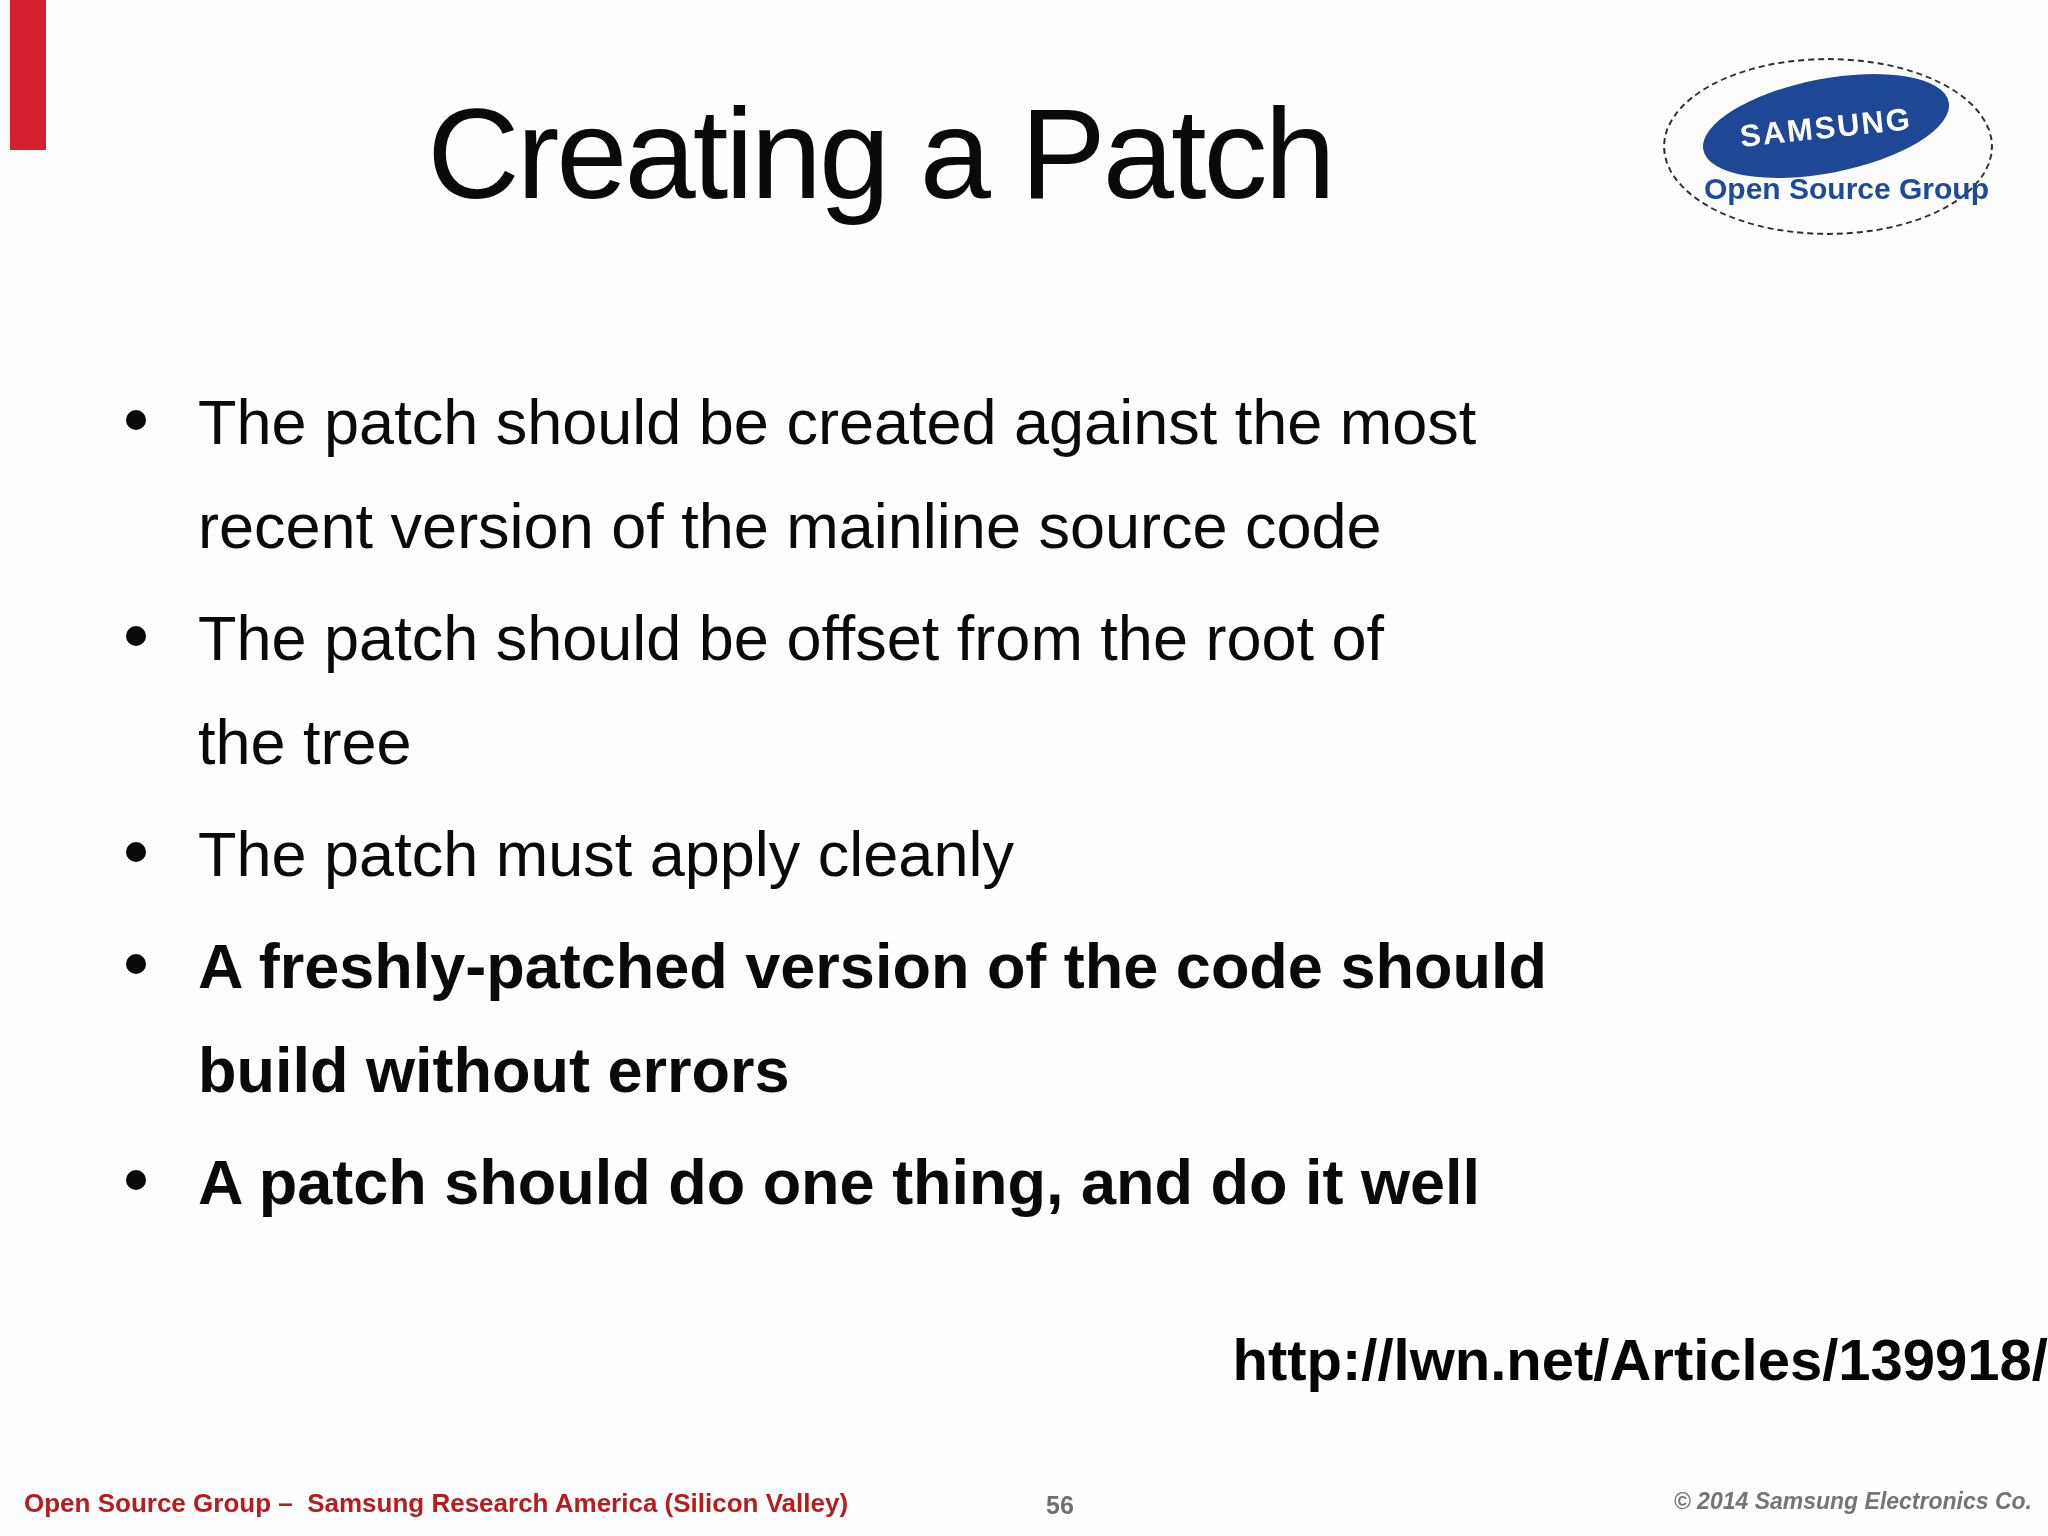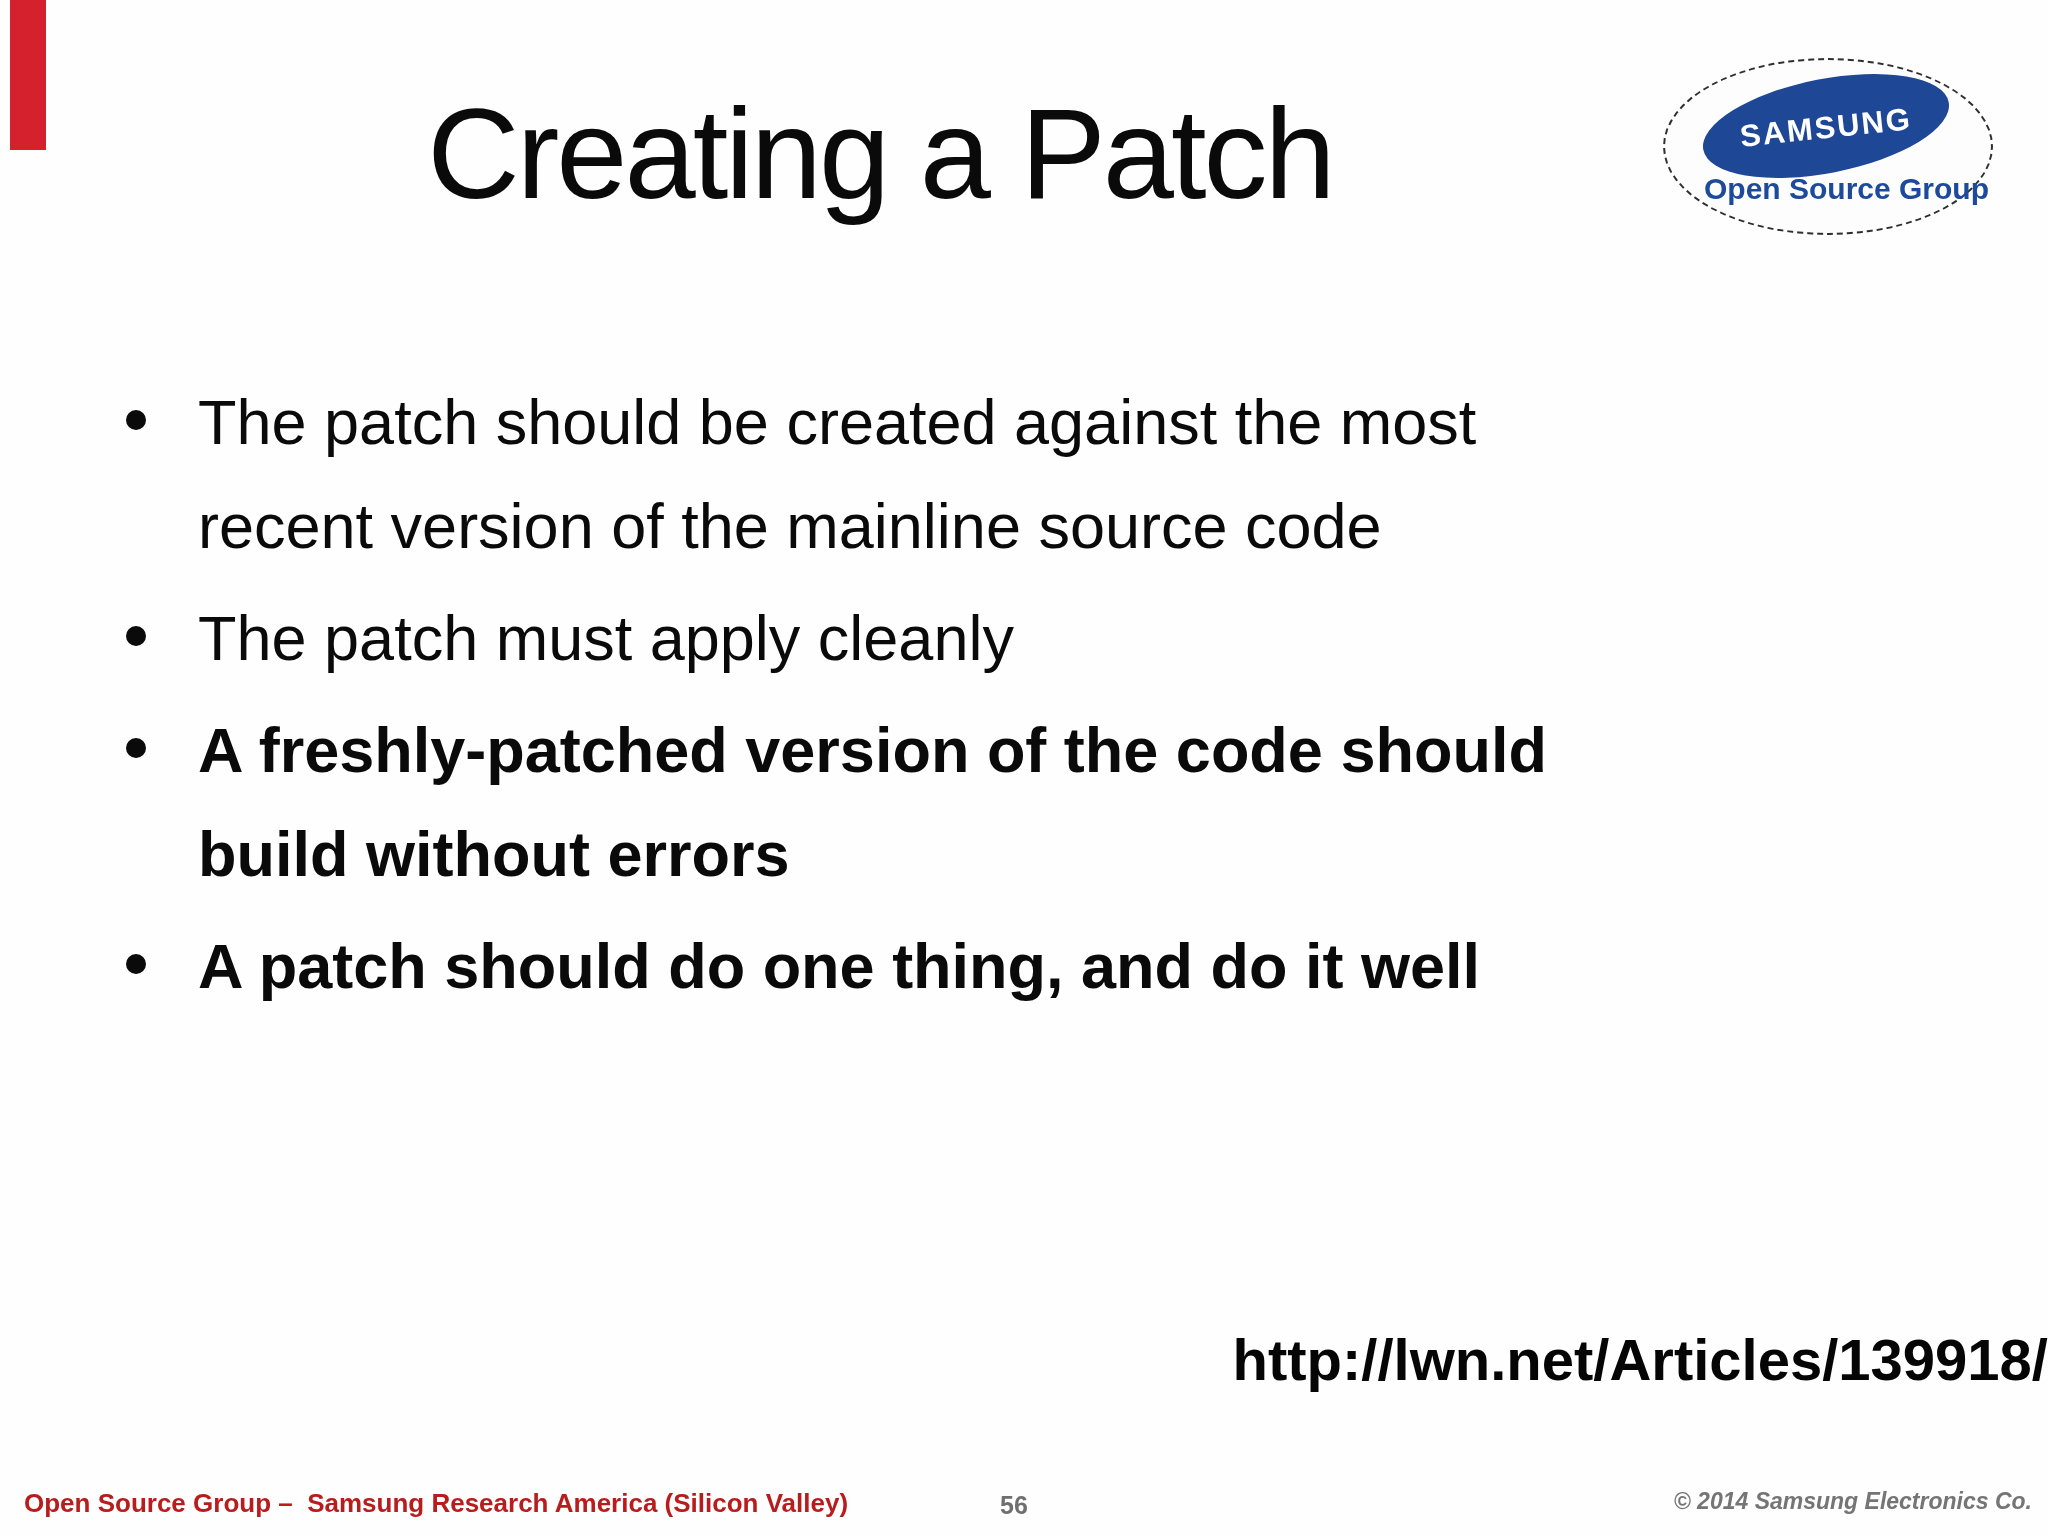"The patch should be offset" li { html: none -> <li><span>The patch should be offset from the root of the tree</span></li> }
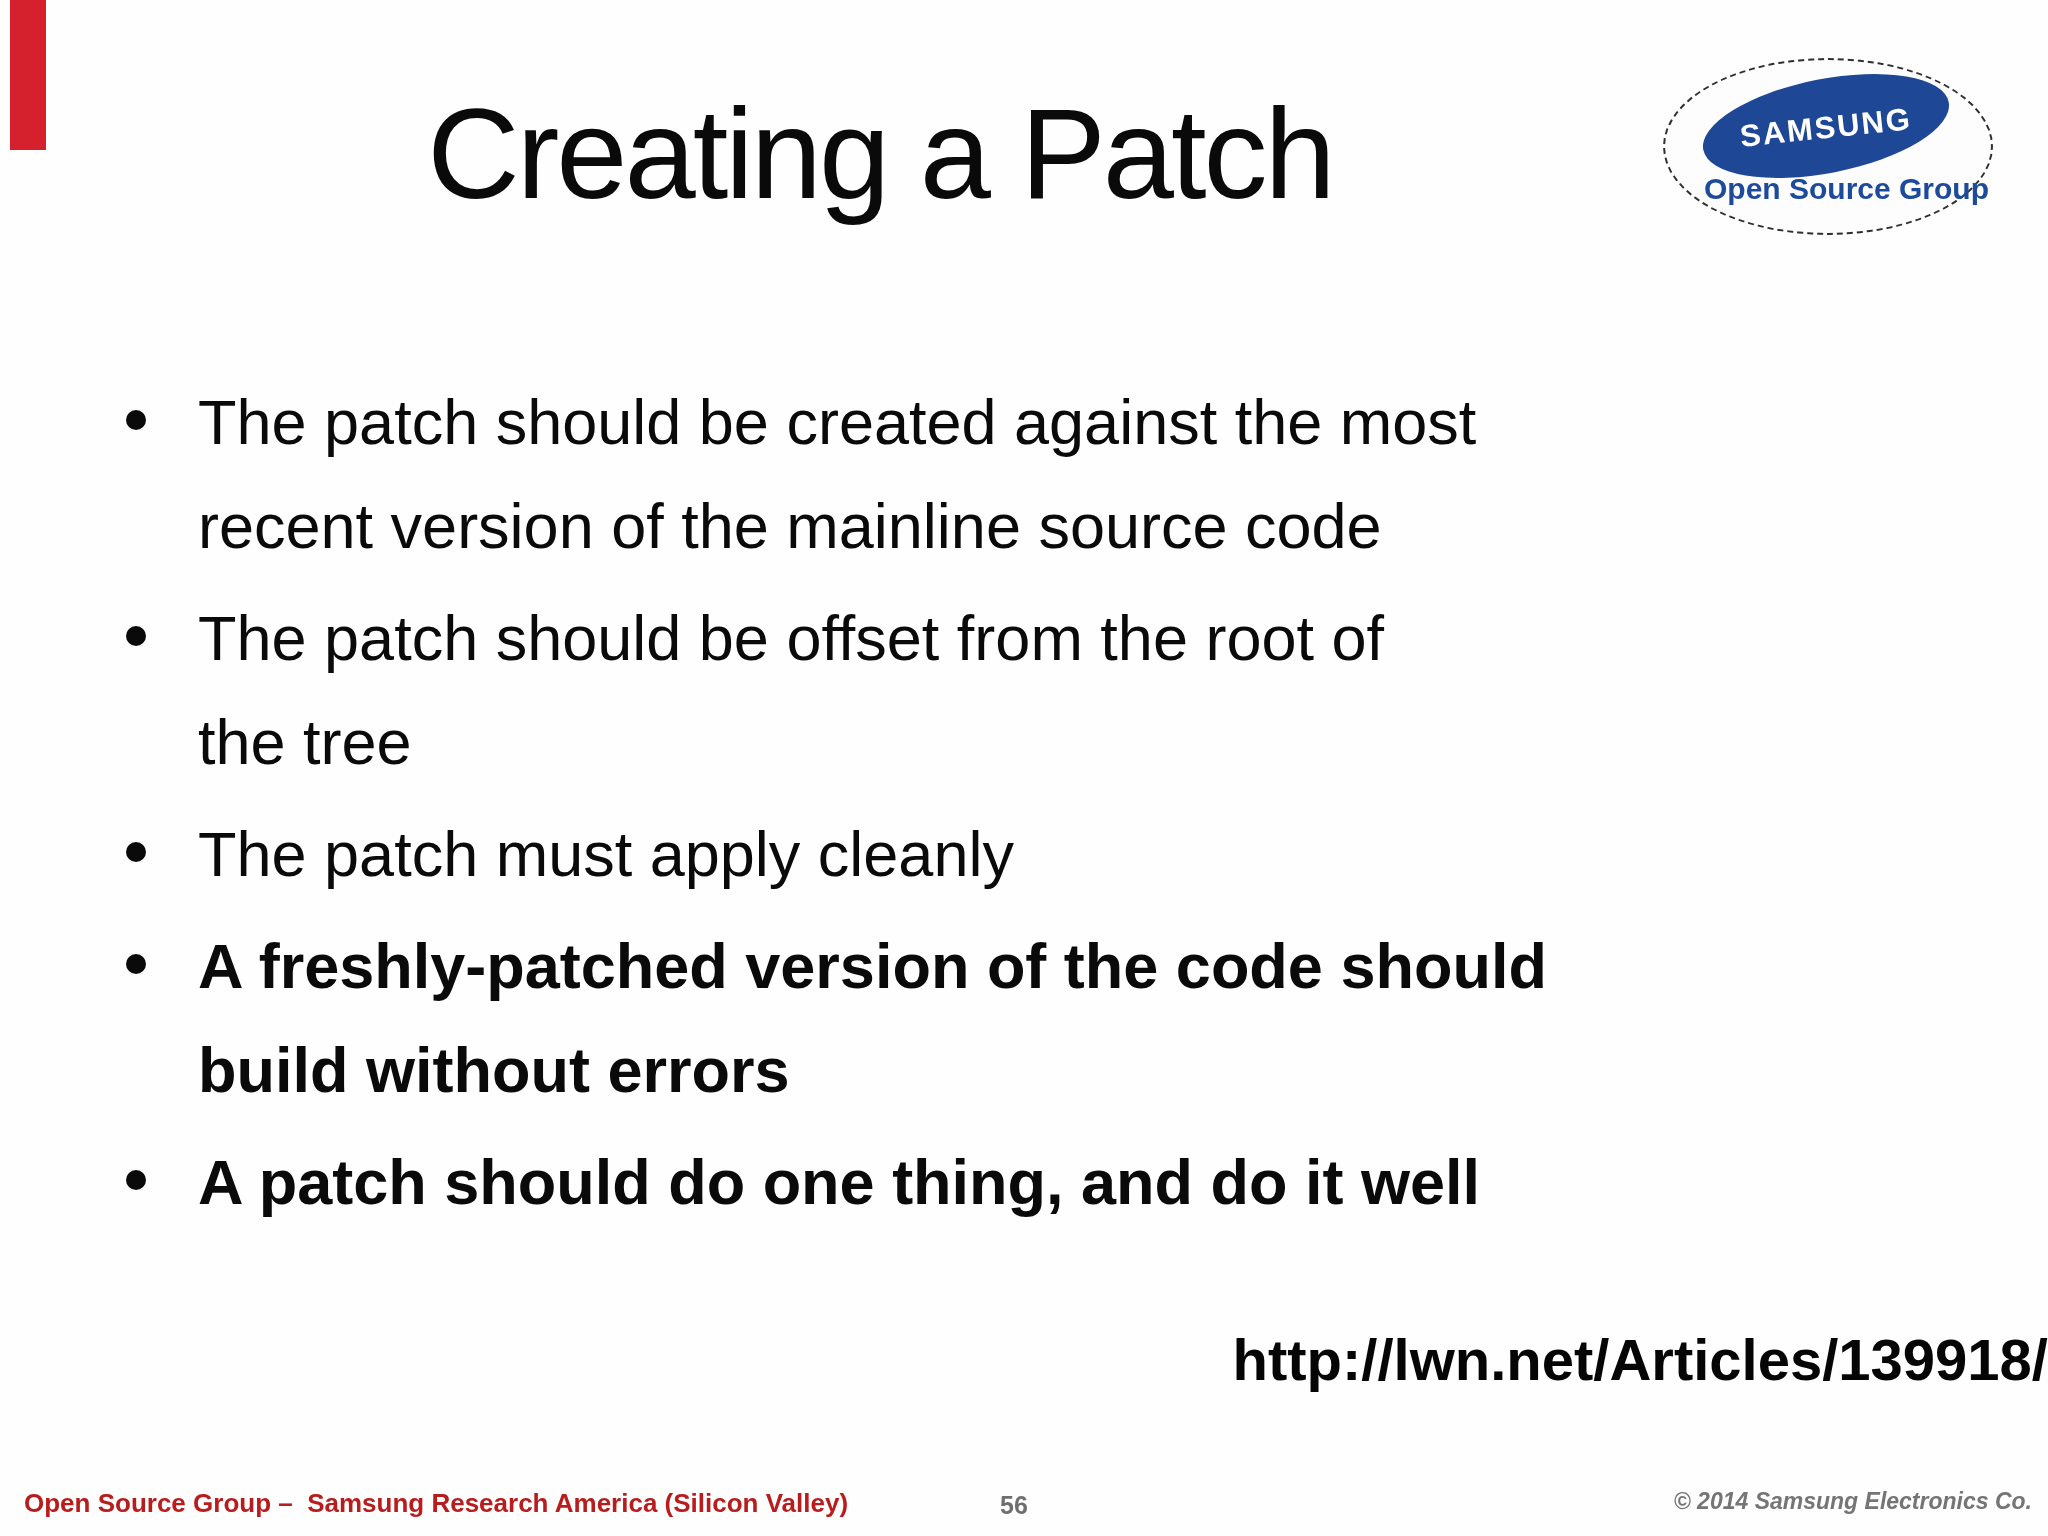"56" .footer-page { left: 1000px -> 1046px }
